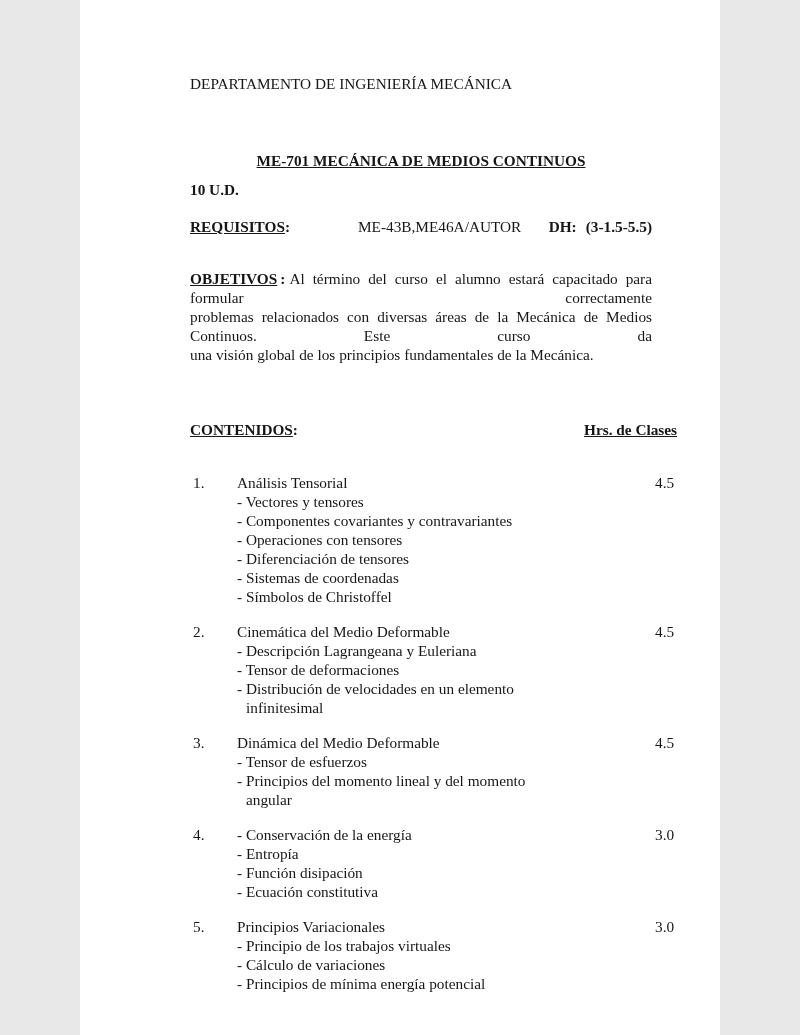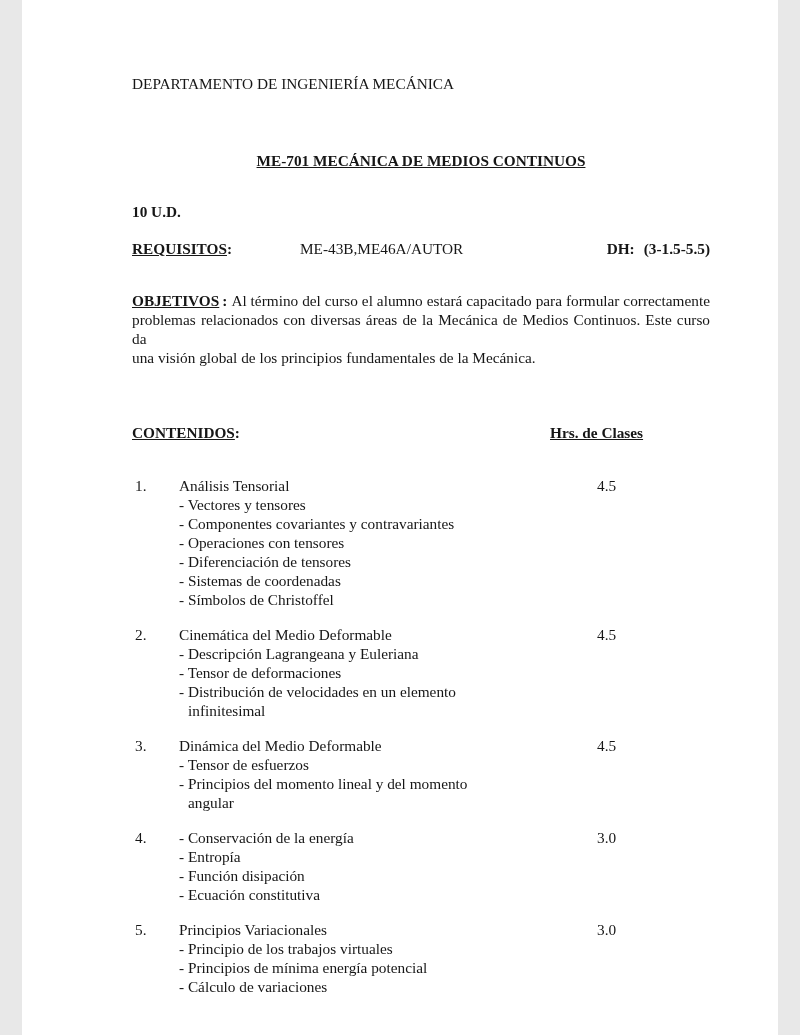"DEPARTAMENTO DE INGENIERÍA MECÁNICA" .page { width: 756px -> 640px }
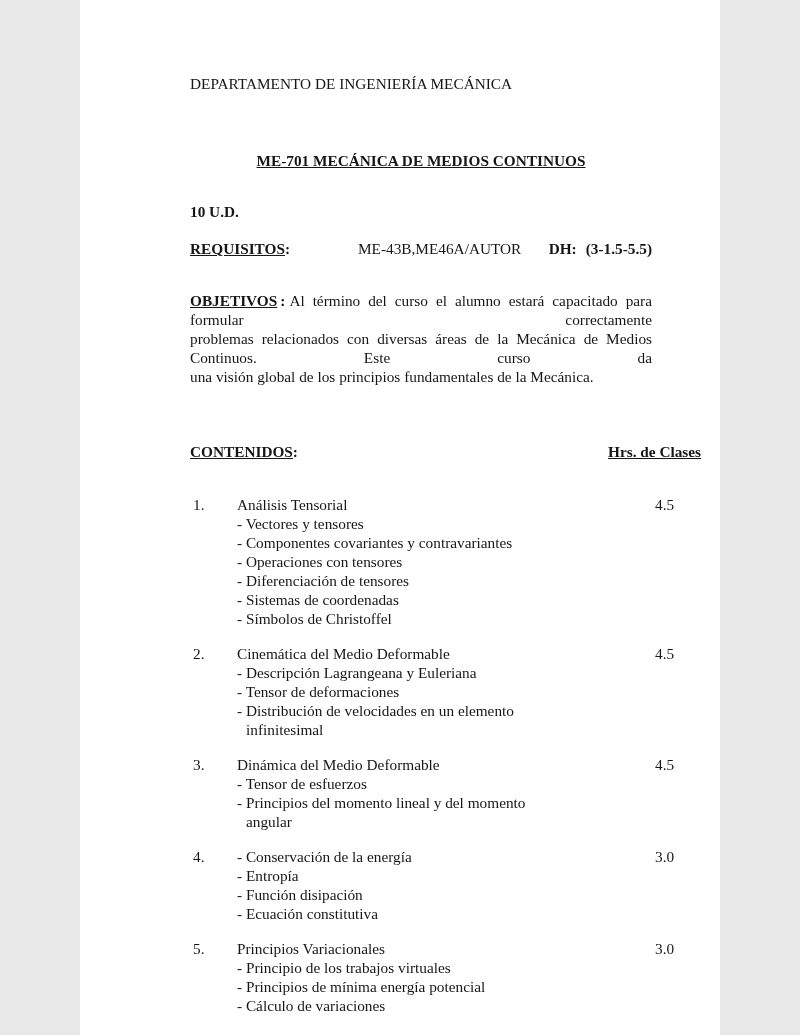"ME-701 MECÁNICA DE MEDIOS CONTINUOS" .course-title { margin-bottom: 32px -> 10px }
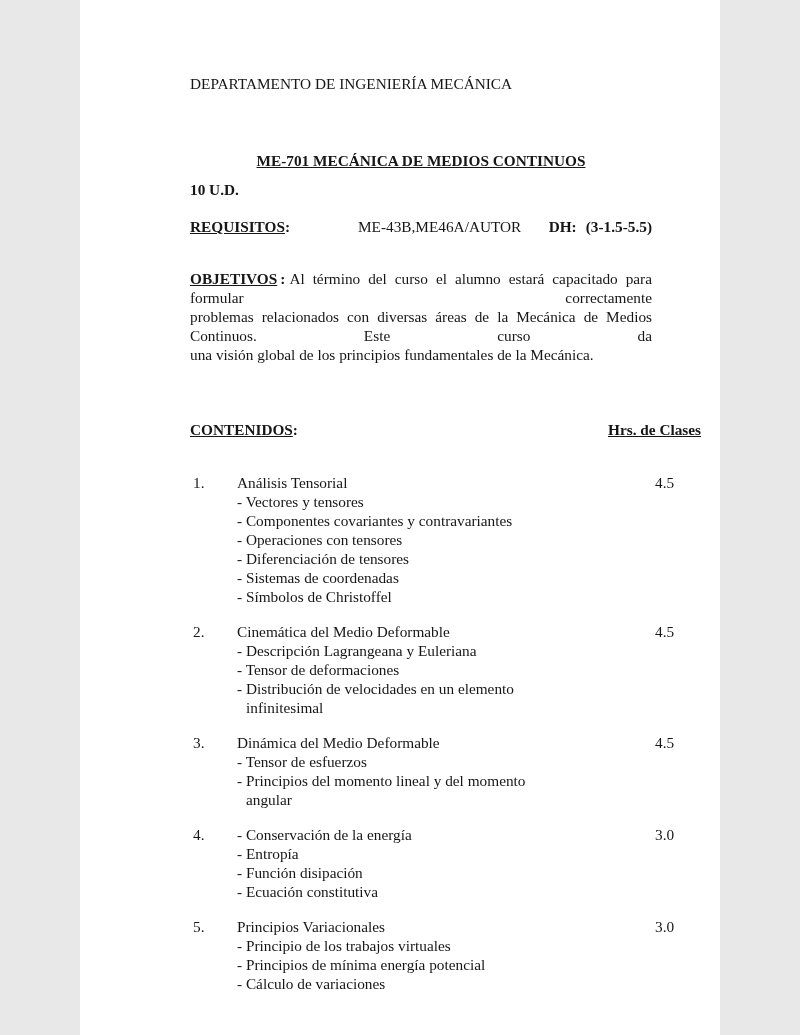"Hrs. de Clases" .hours-header { left: 418px -> 394px }
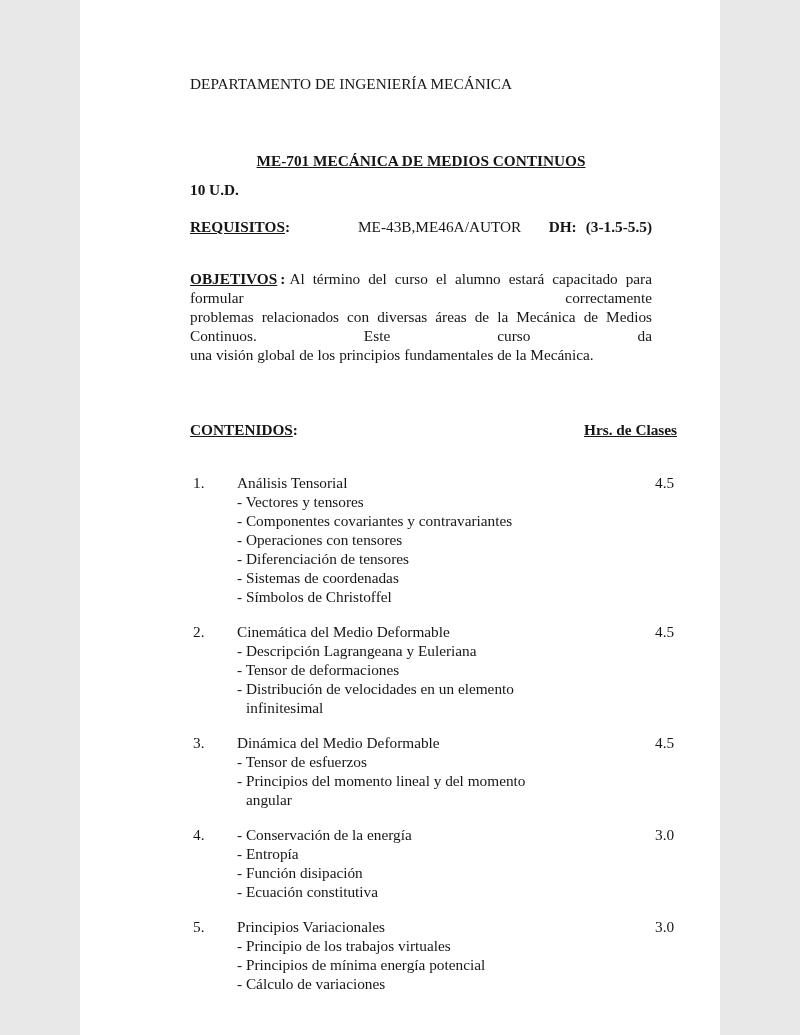"- Principios de mínima energía" div.item { order: before "- Cálculo de variaciones" -> after "- Cálculo de variaciones" }
